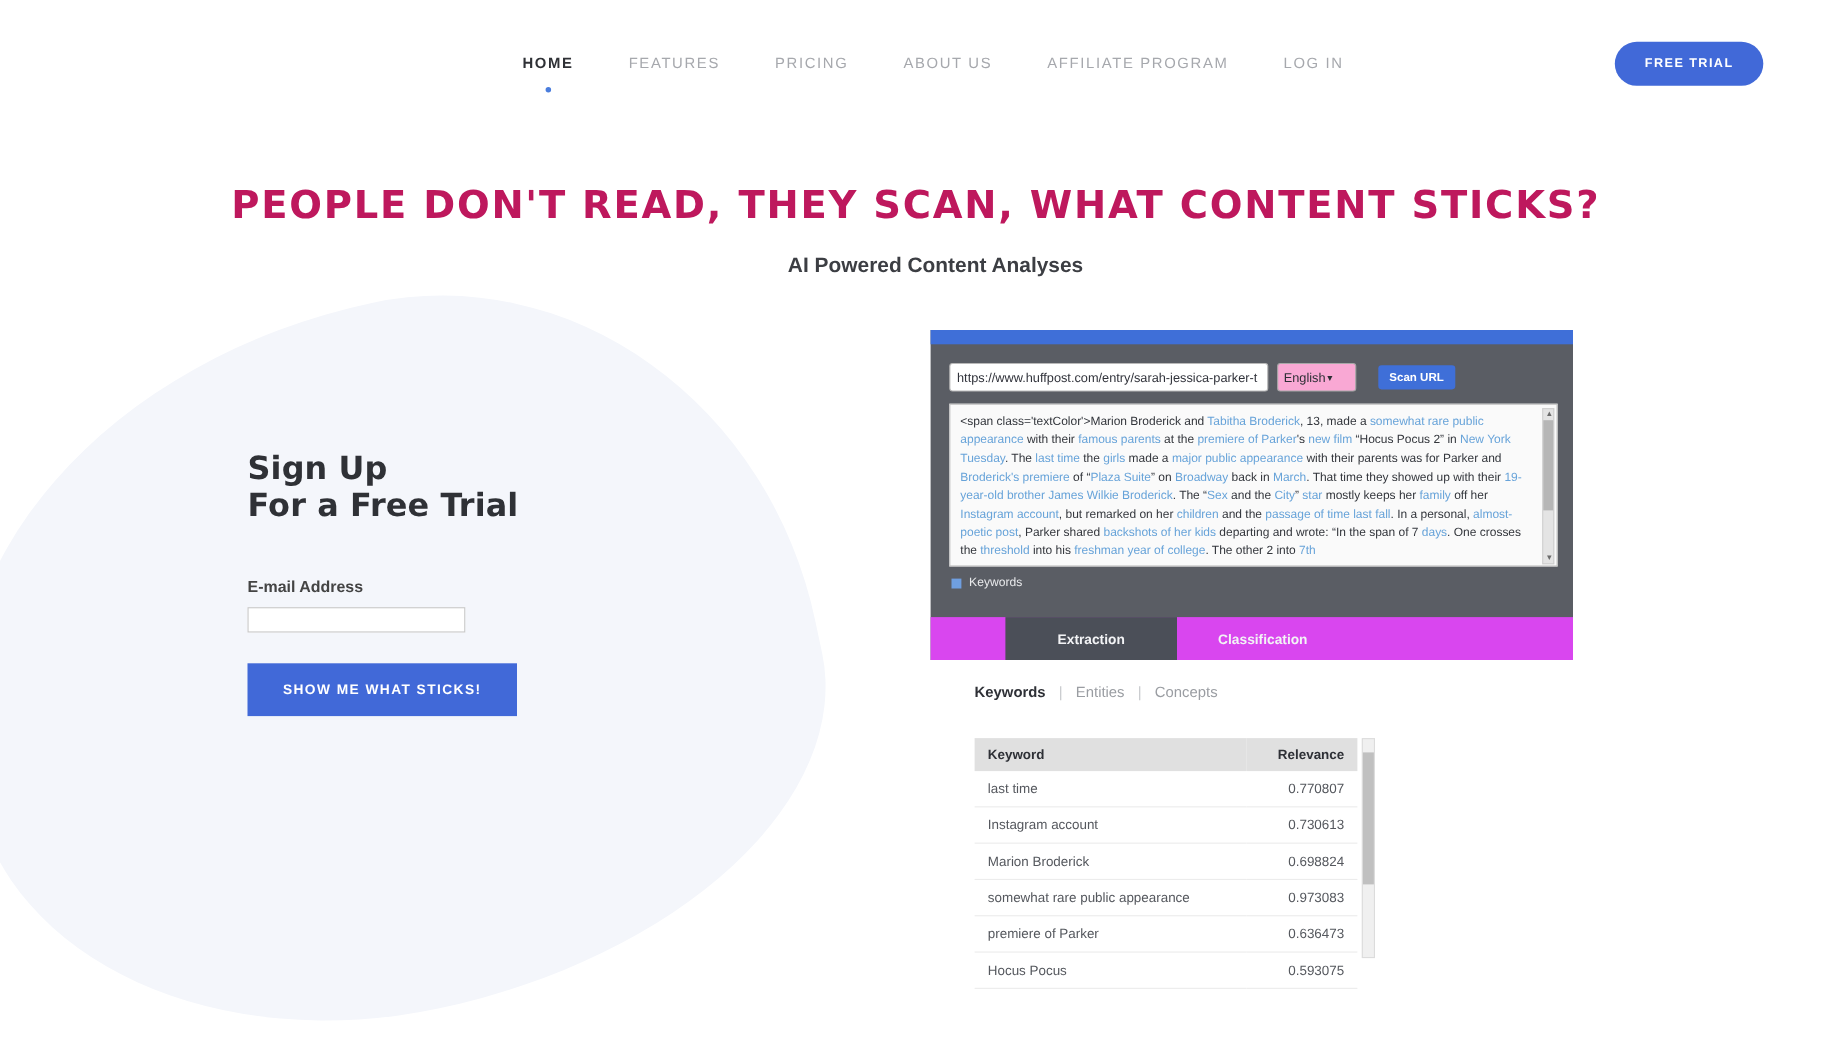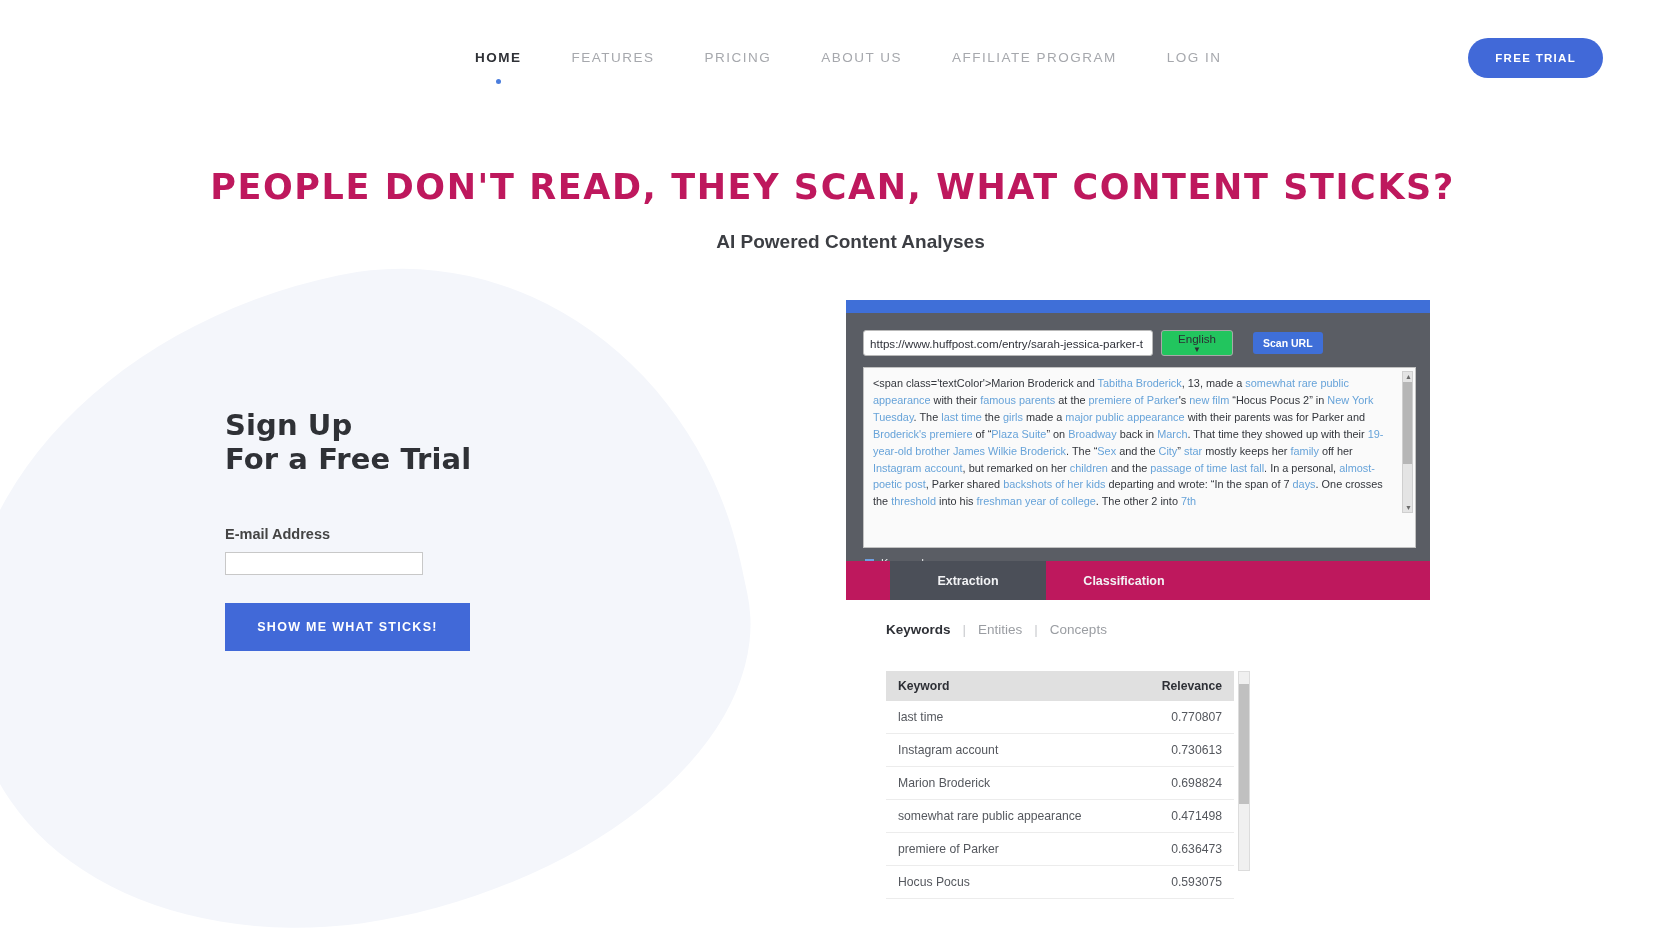"English" .lang-select { background: #22c55e -> #f9a8d4; flex-direction: column -> none; justify-content: center -> flex-start }
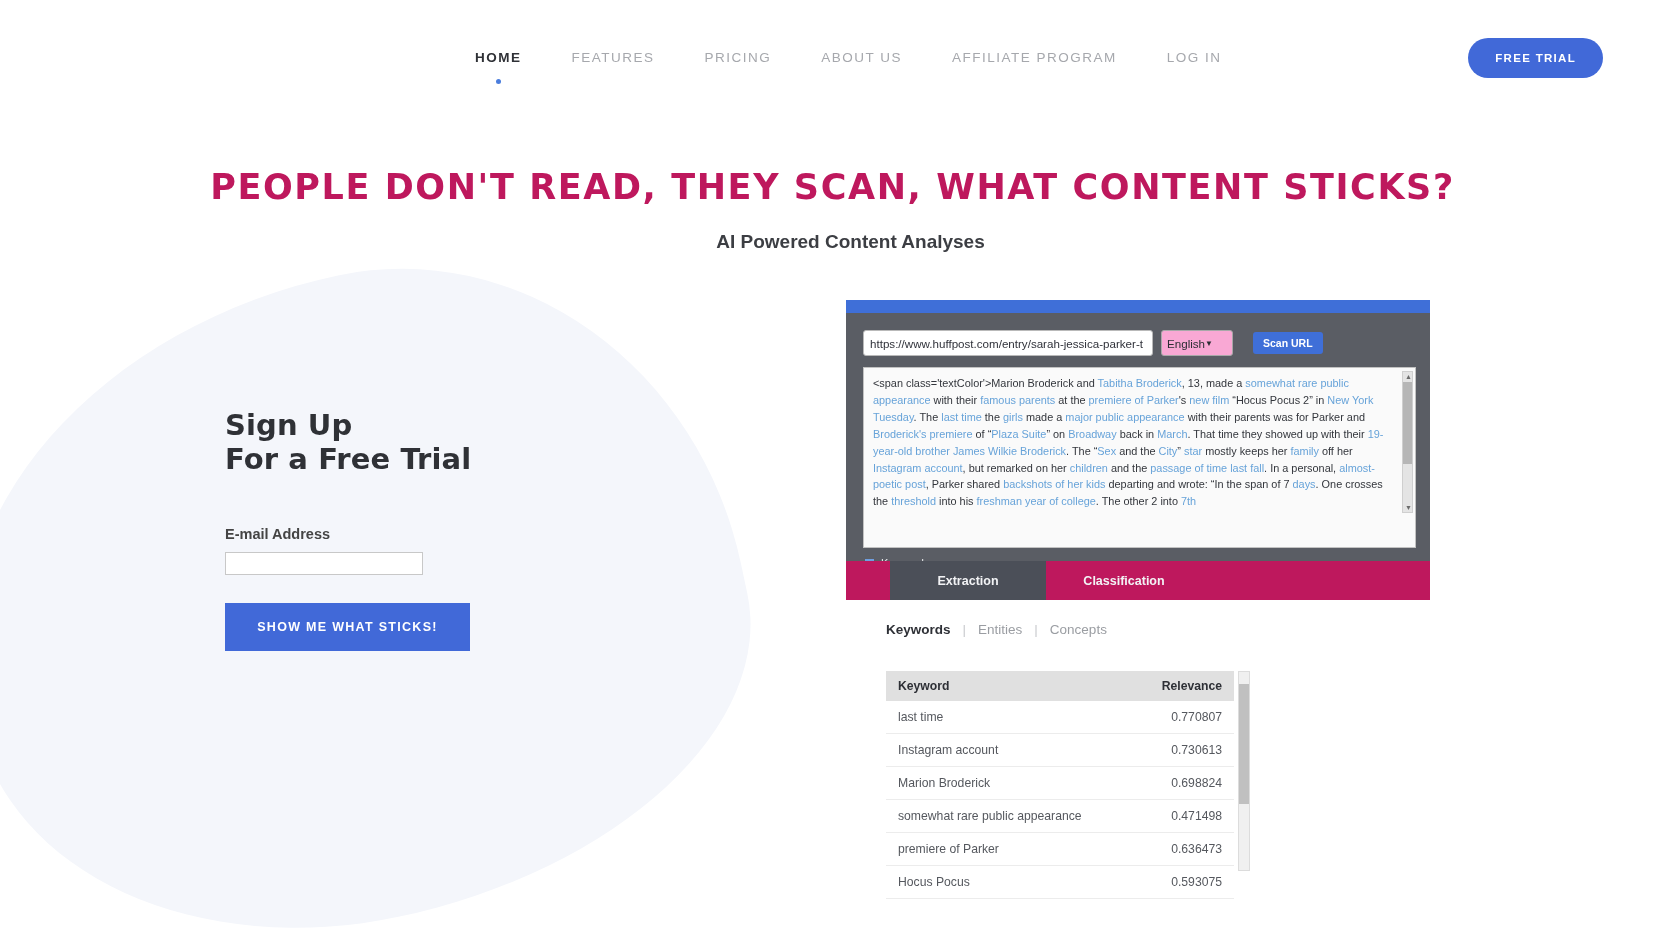"<span class='textColor'>Marion Broderick" .text-panel { height: 181px -> 148px }
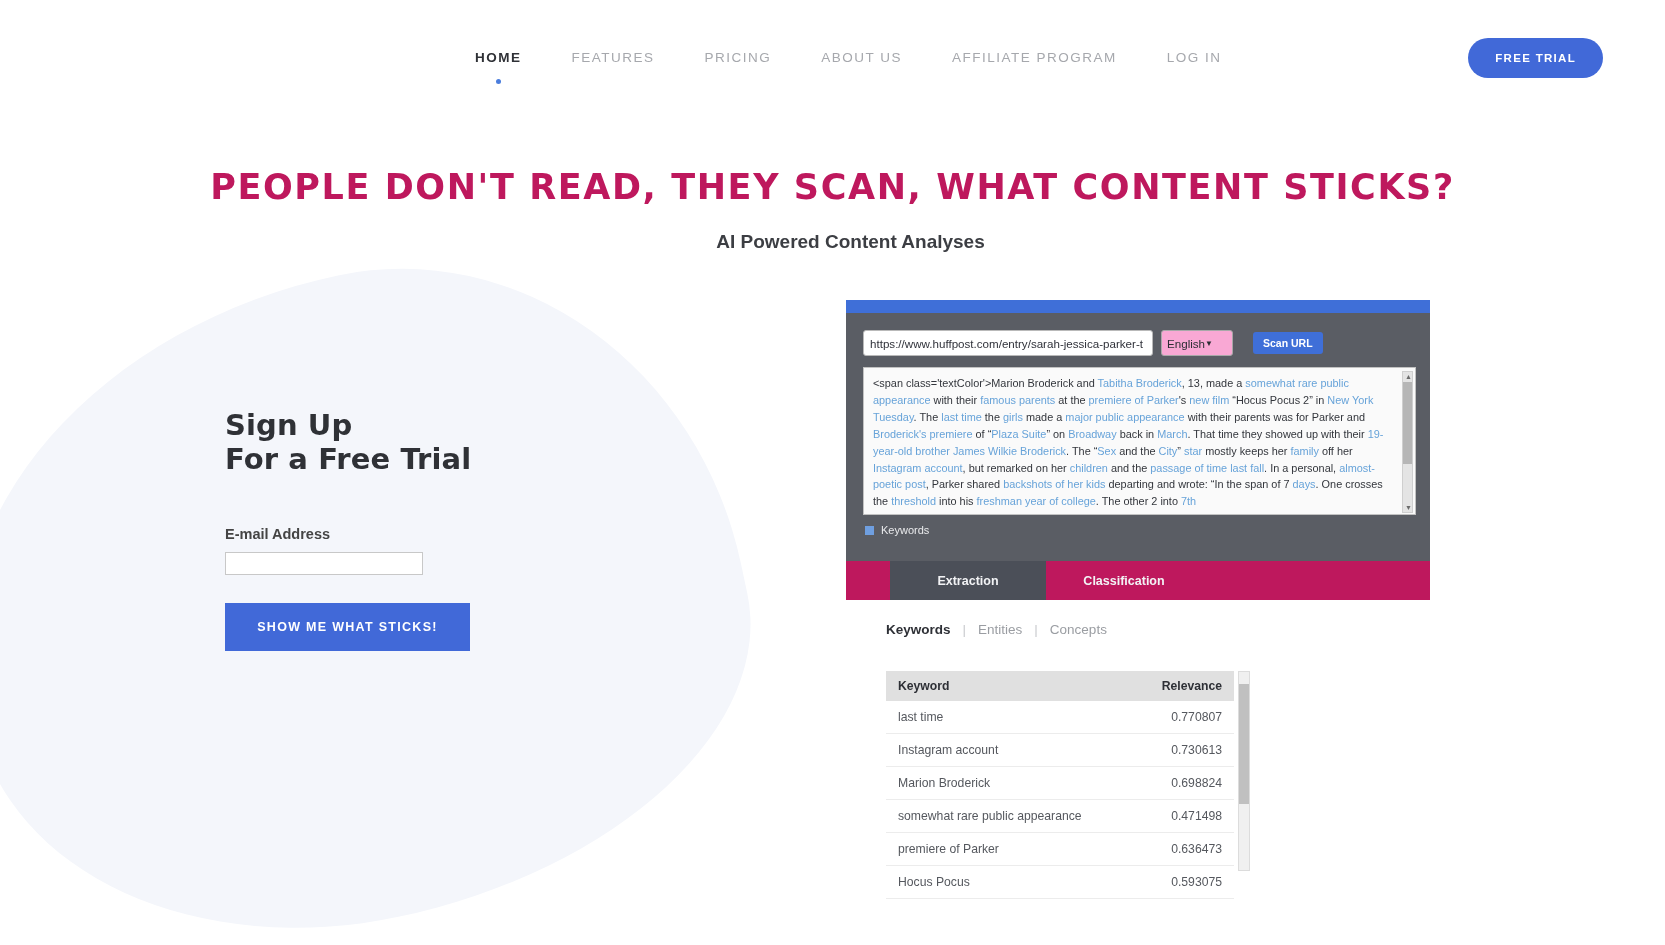"Extraction" .tabs-row { background: #be185d -> #d946ef; padding-left: none -> 24px }
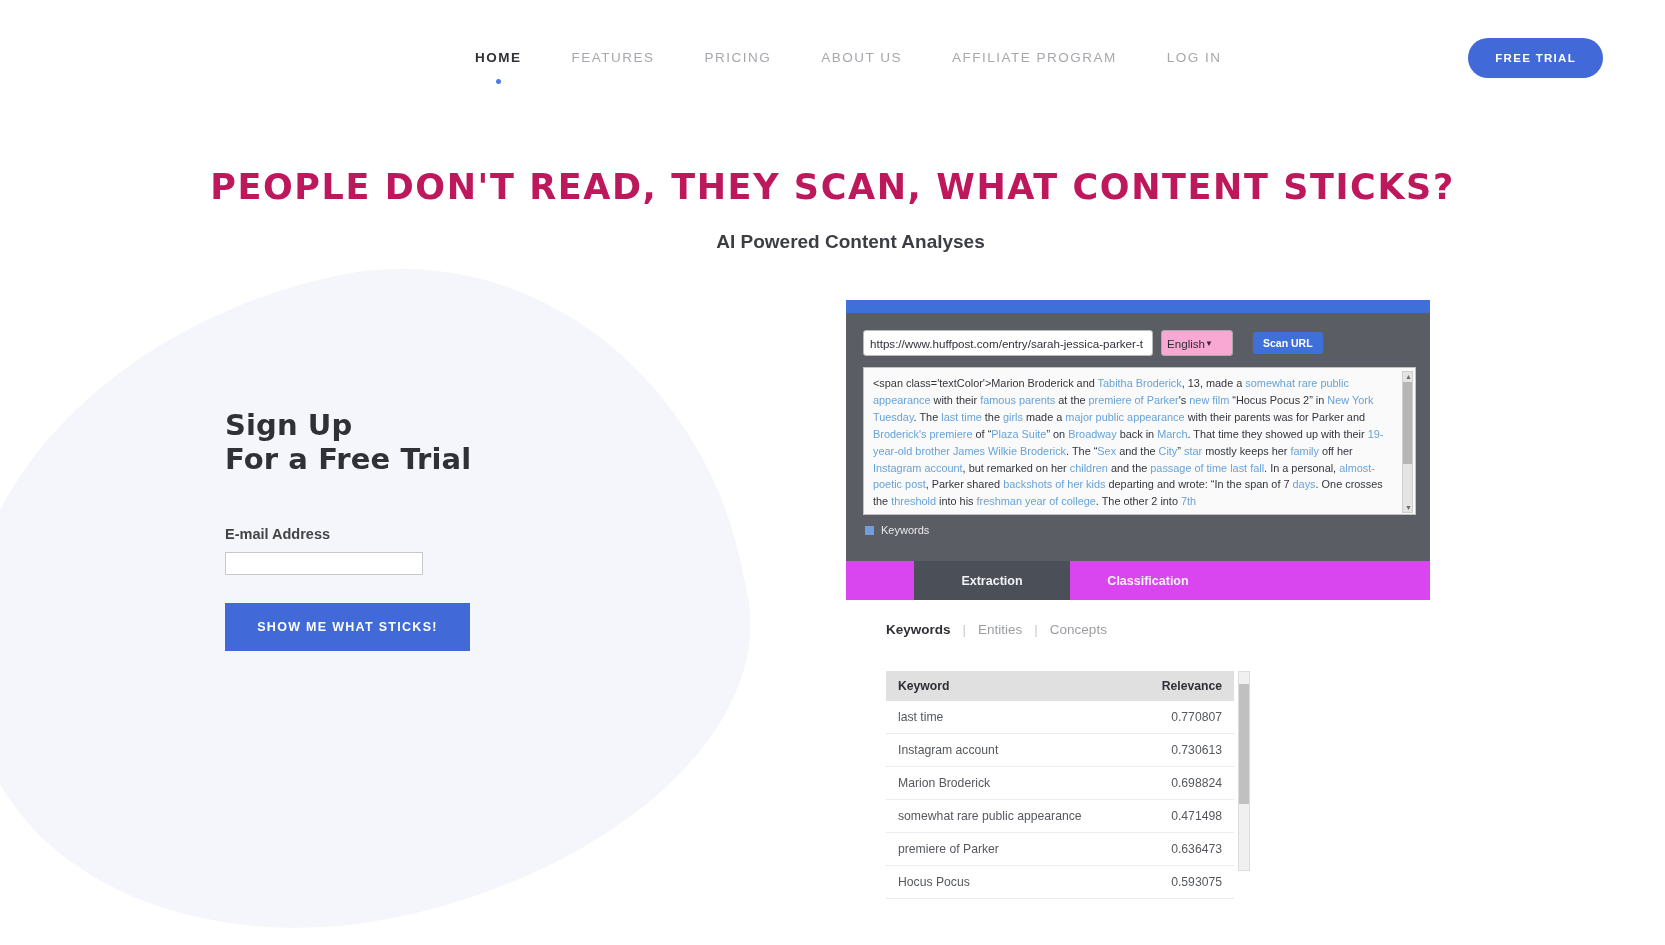"0.471498" td.num { text: 0.471498 -> 0.973083 }
